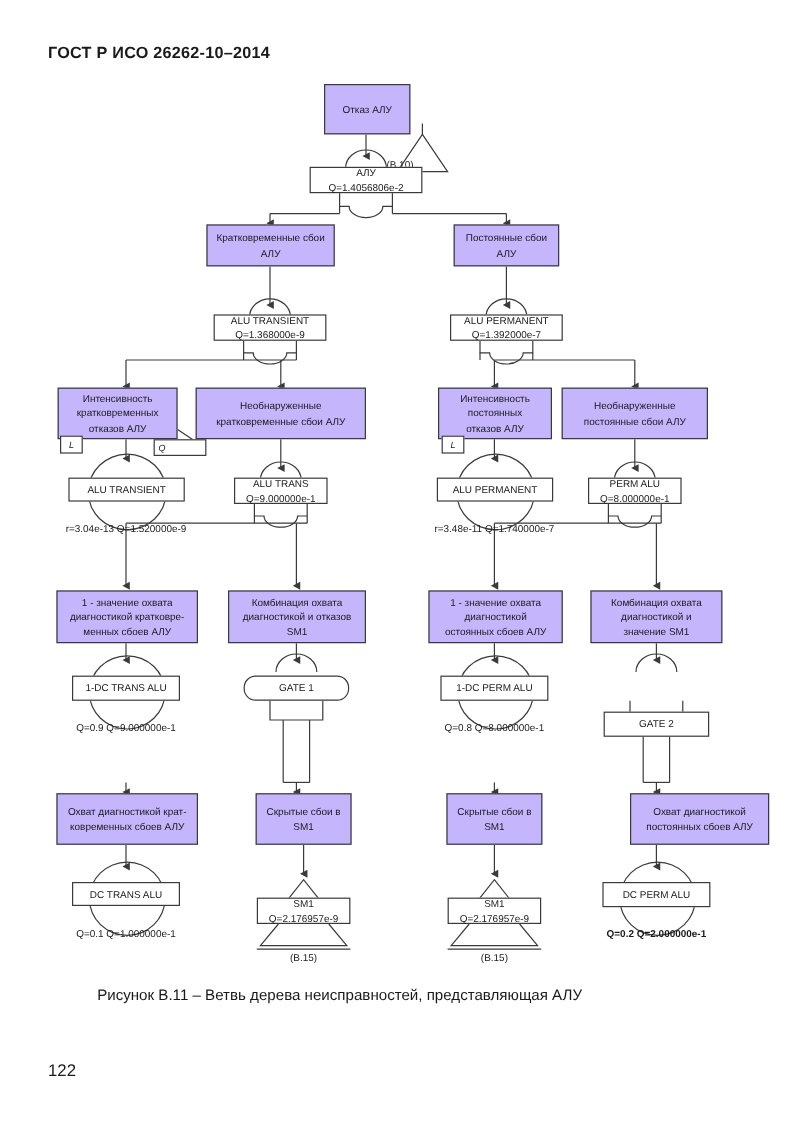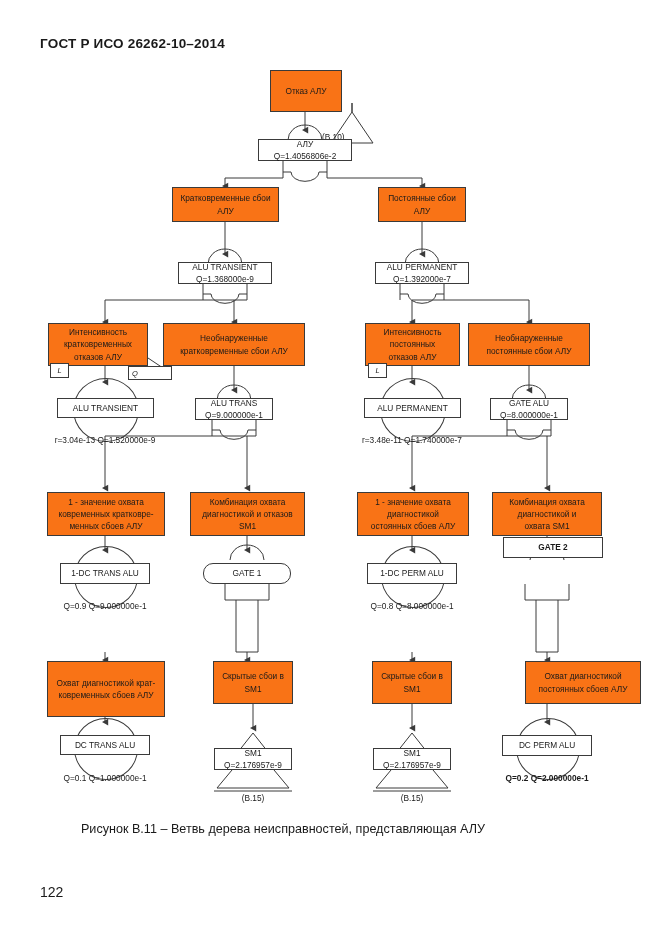"Отказ АЛУ" .node { background: #f97316 -> #c4b5fd }
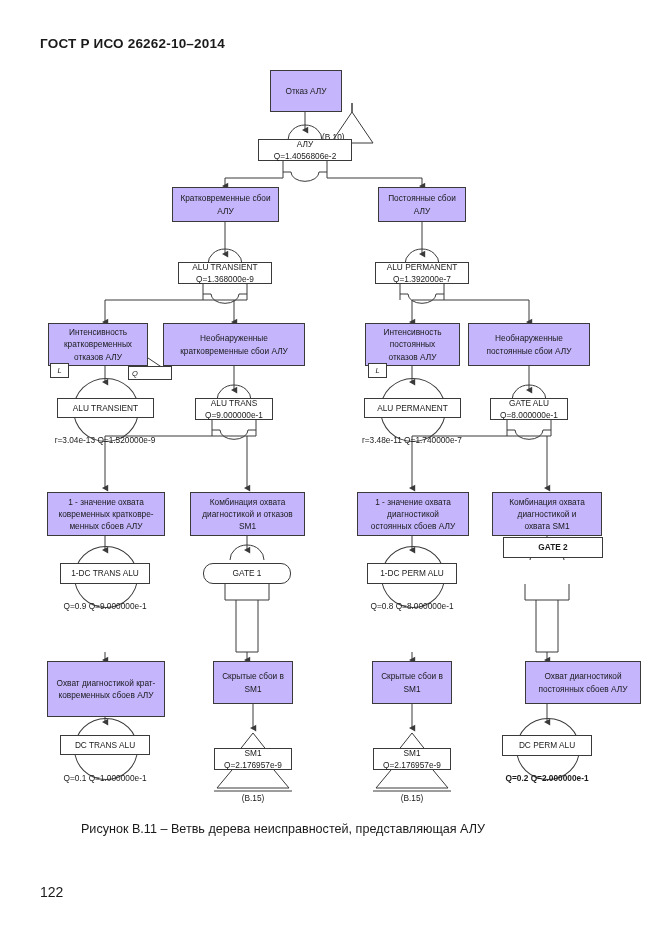"GATE ALU" span.ln { text: GATE -> PERM }
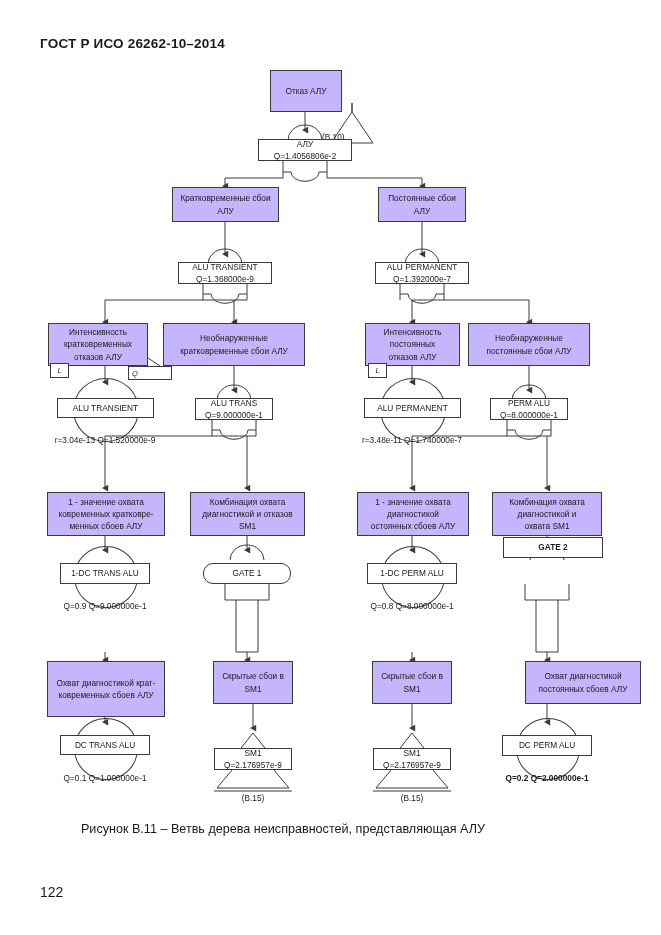"ковременных кратковре-" span.ln { text: ковременных -> диагностикой }
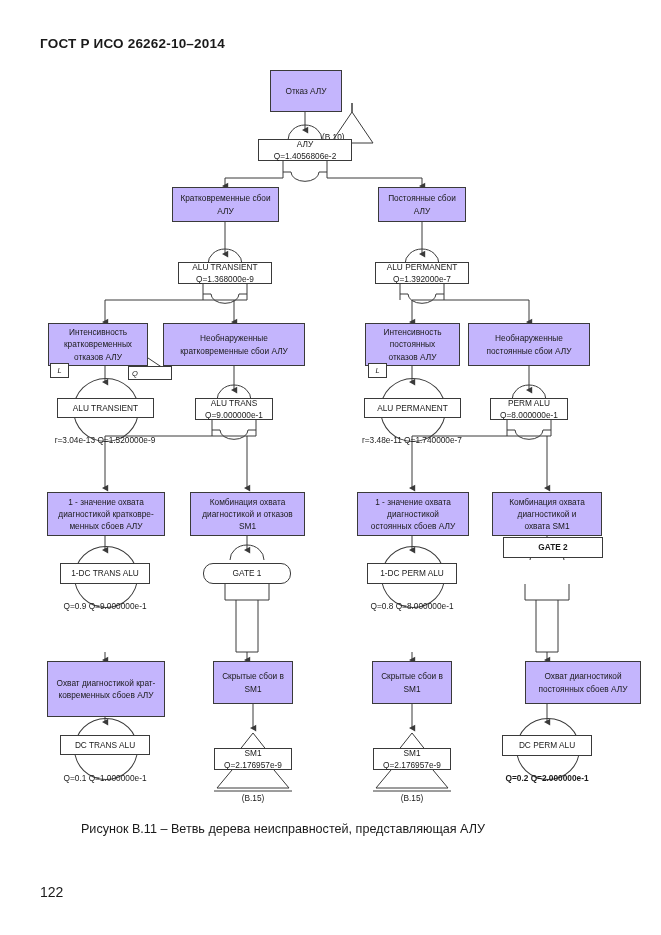"охвата SM1" span.ln { text: охвата -> значение }
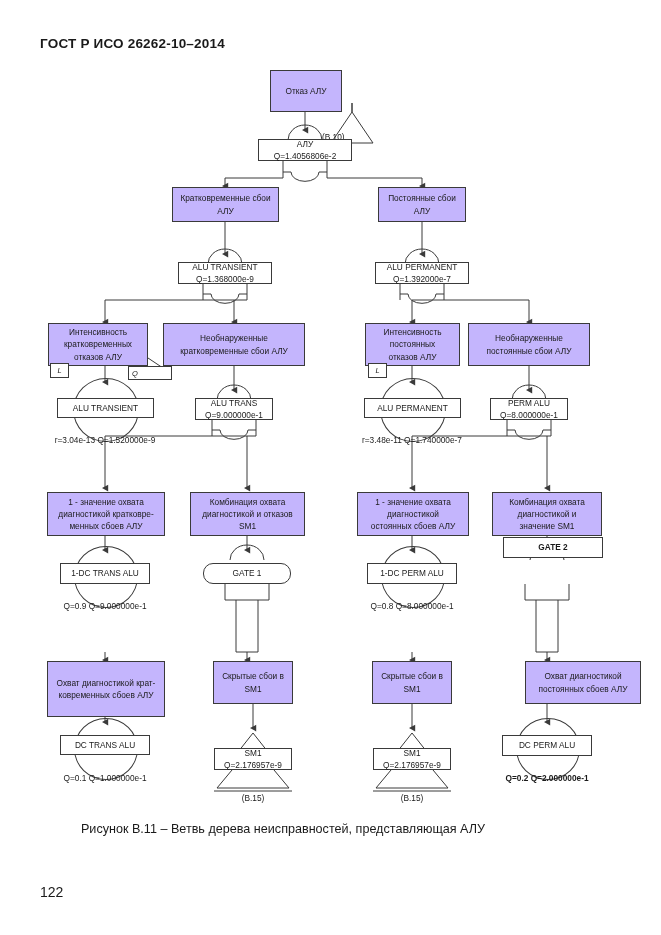"GATE 2" div.ev-box { font-weight: bold -> none; top: 537px -> 593px; width: 100px -> 88px }
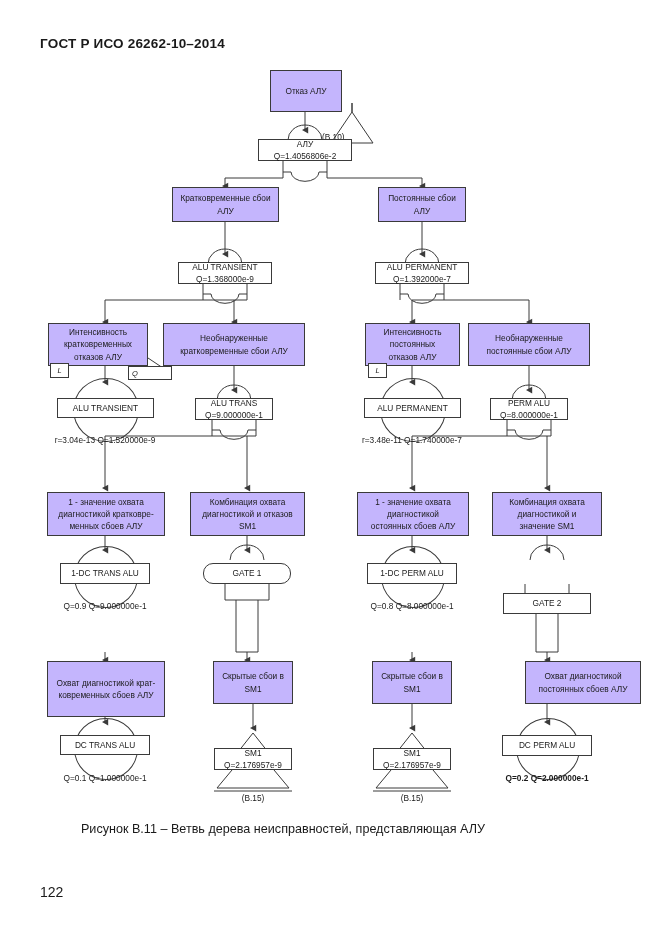"Охват диагностикой крат-" div.node { height: 56px -> 43px }
